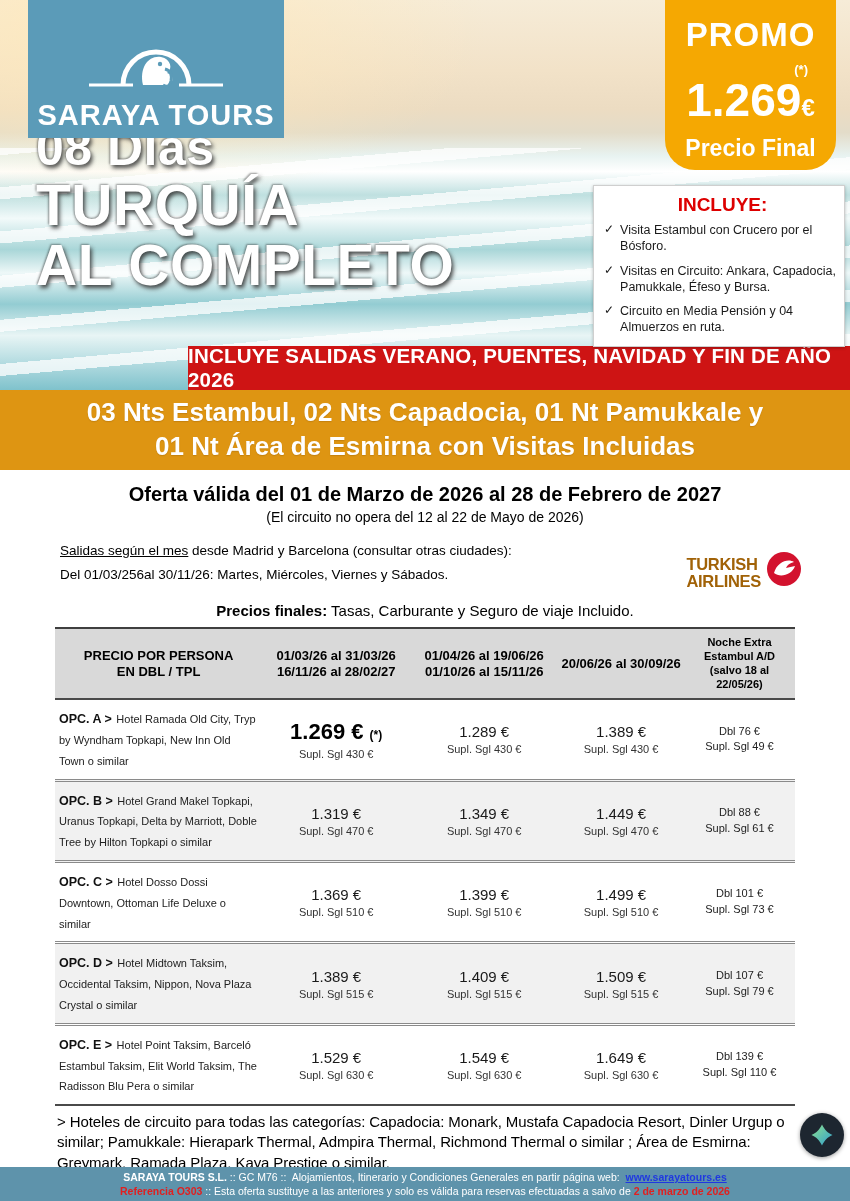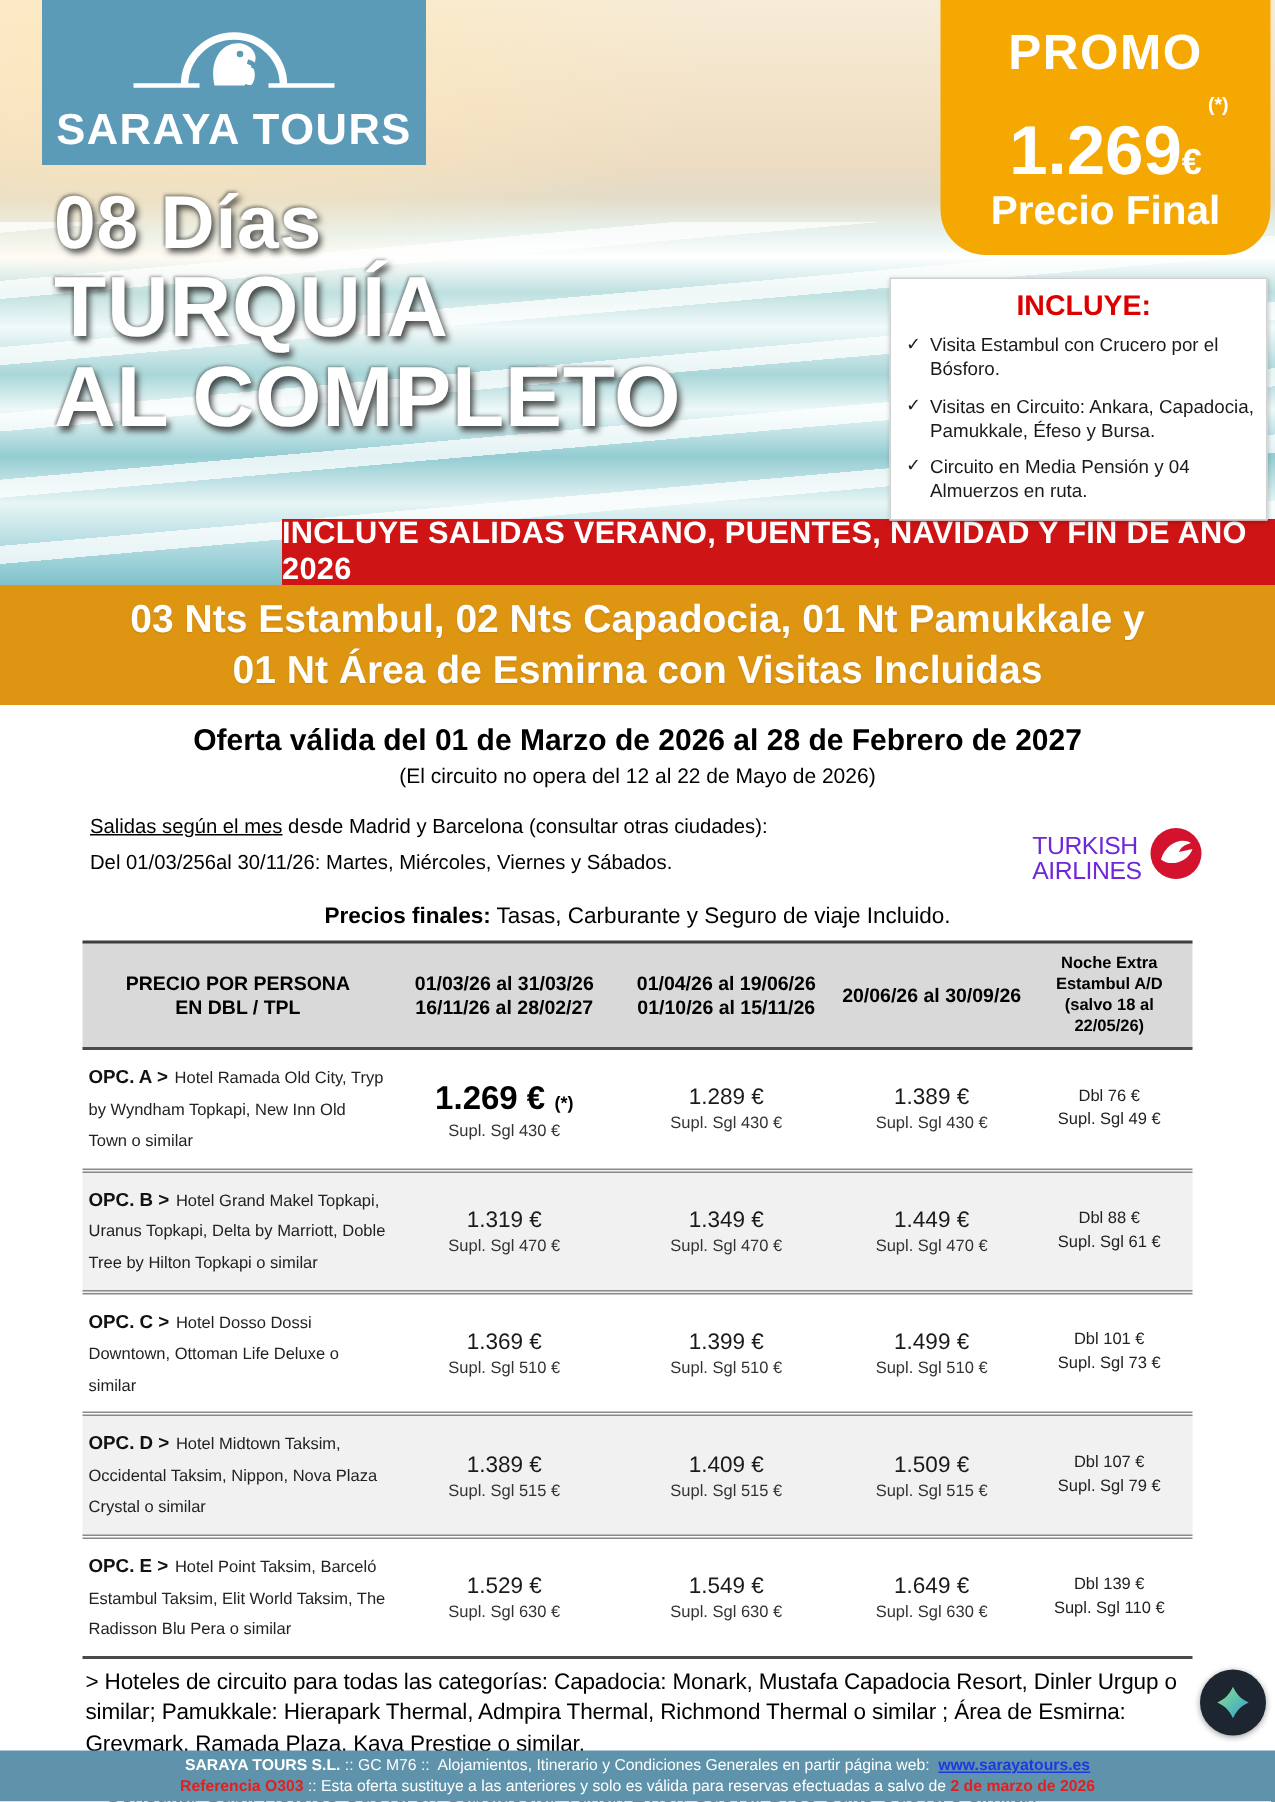"PROMO" .promo { right: 3px -> 14px; width: 220px -> 171px }
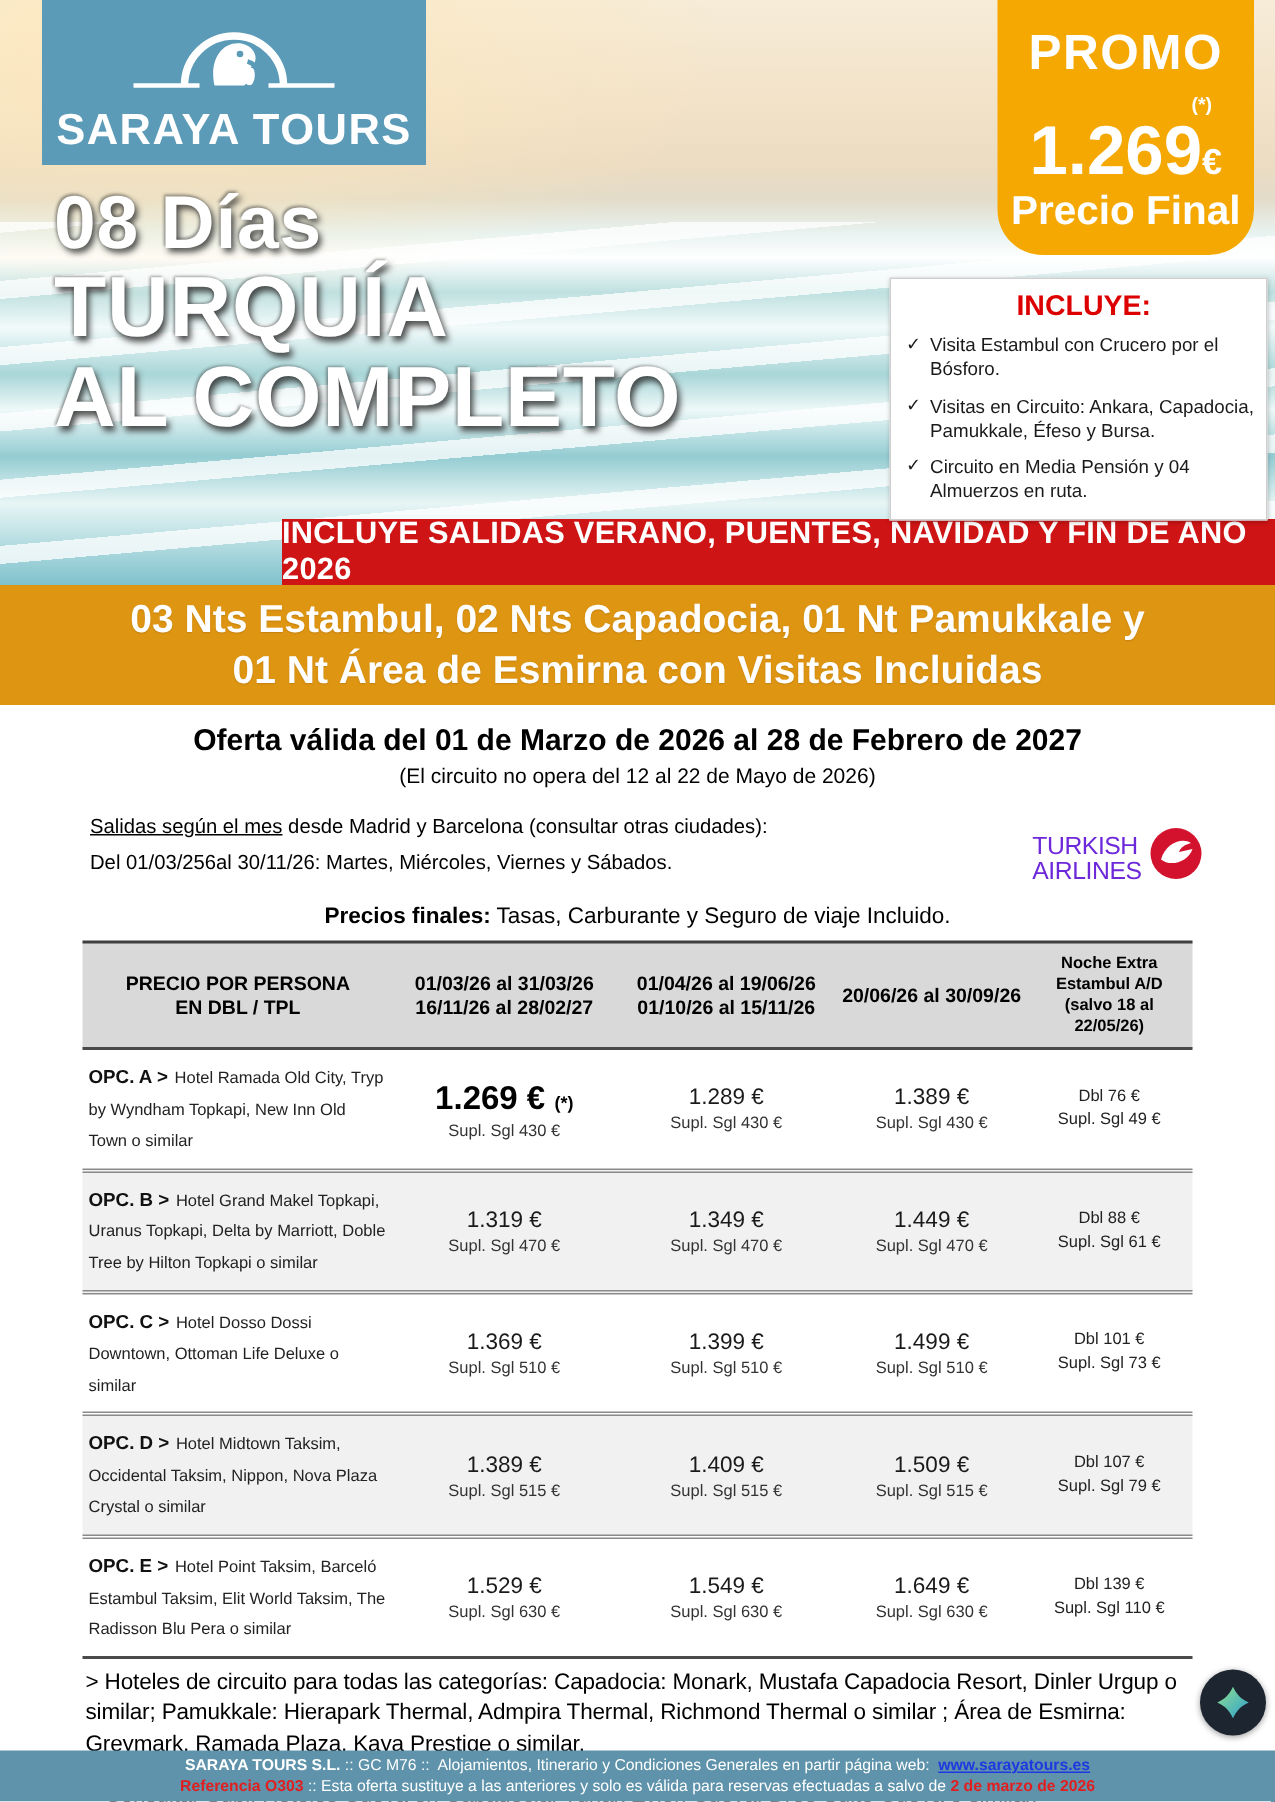"SARAYA TOURS" .logo-box { height: 110px -> 138px }
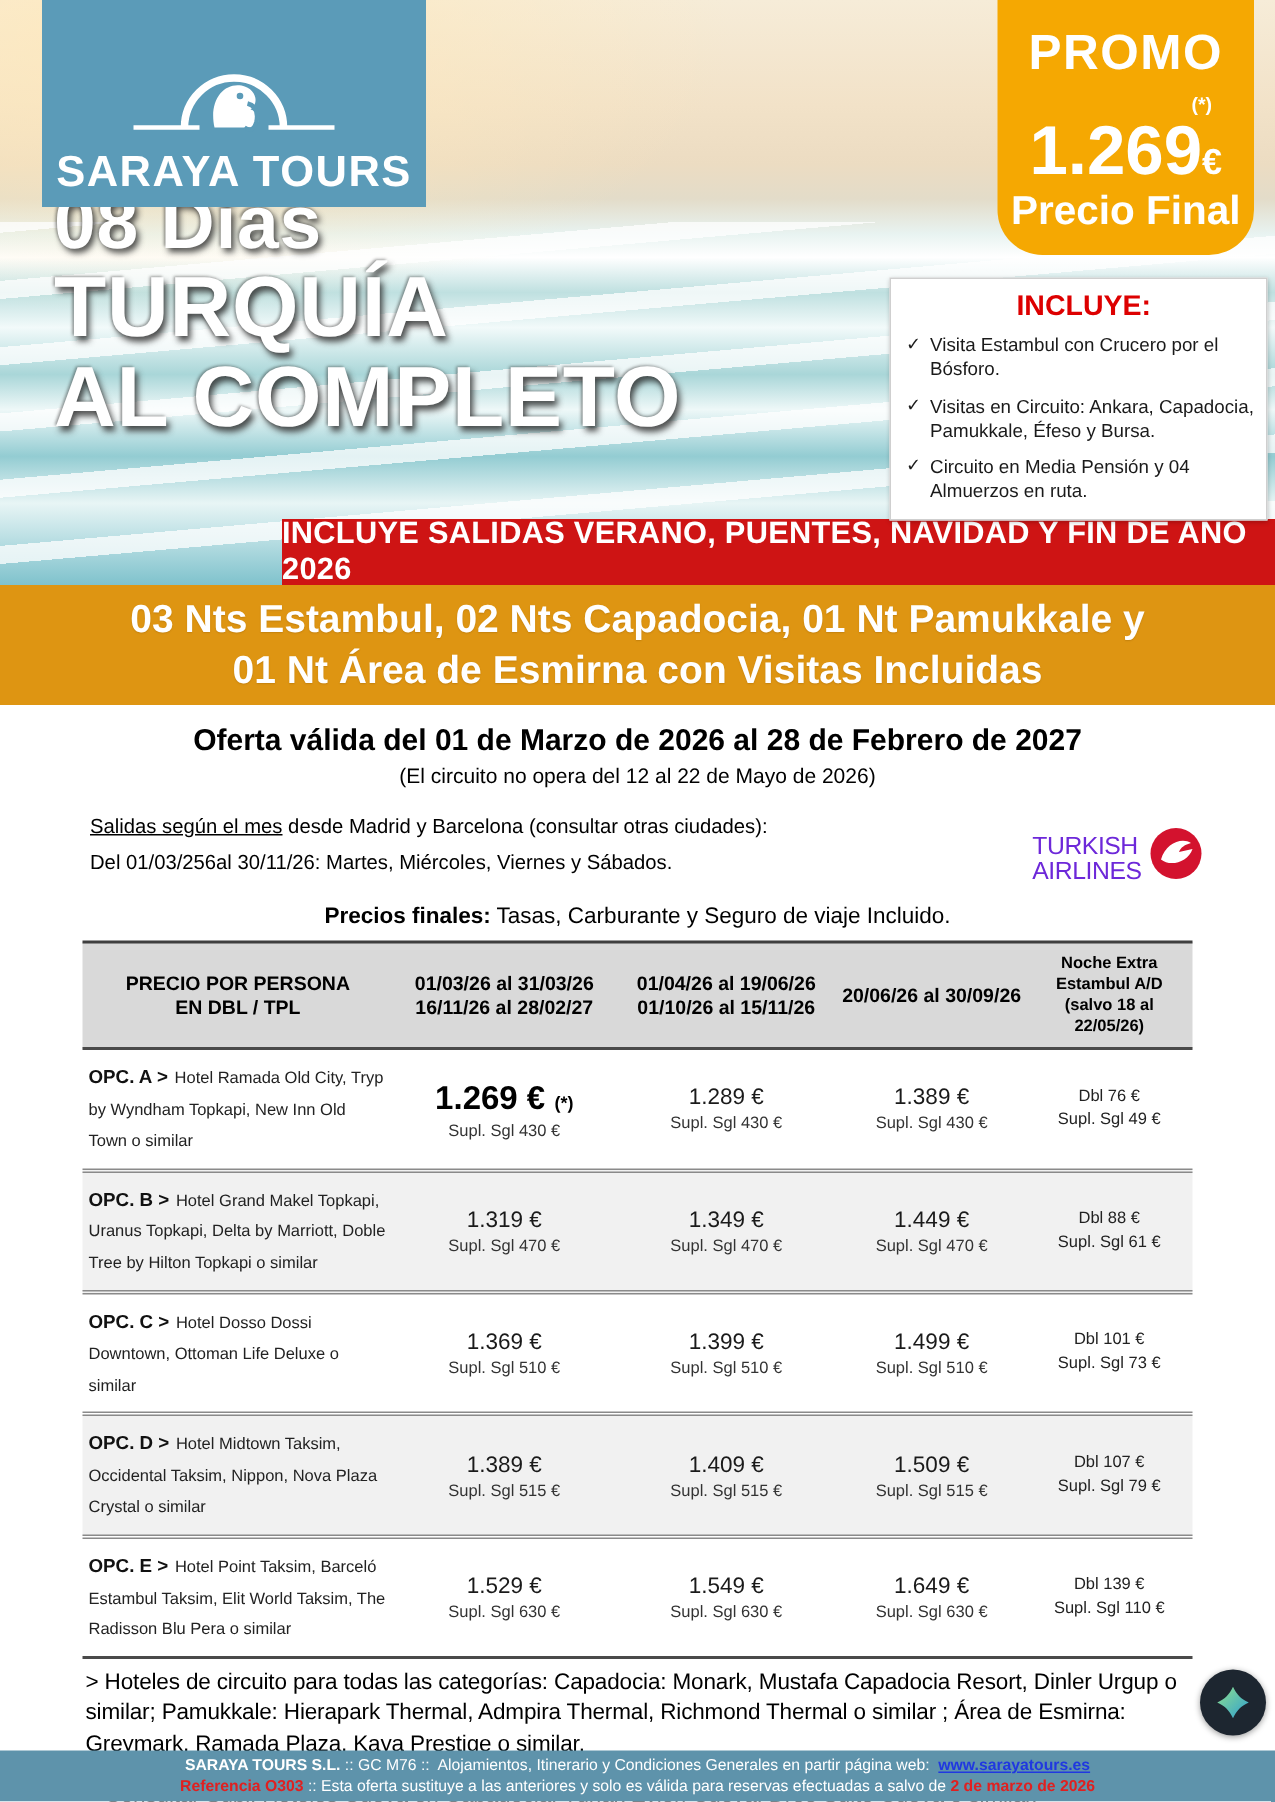"Precio Final" .promo-final { font-size: 27px -> 23px; margin-top: 2px -> 12px }
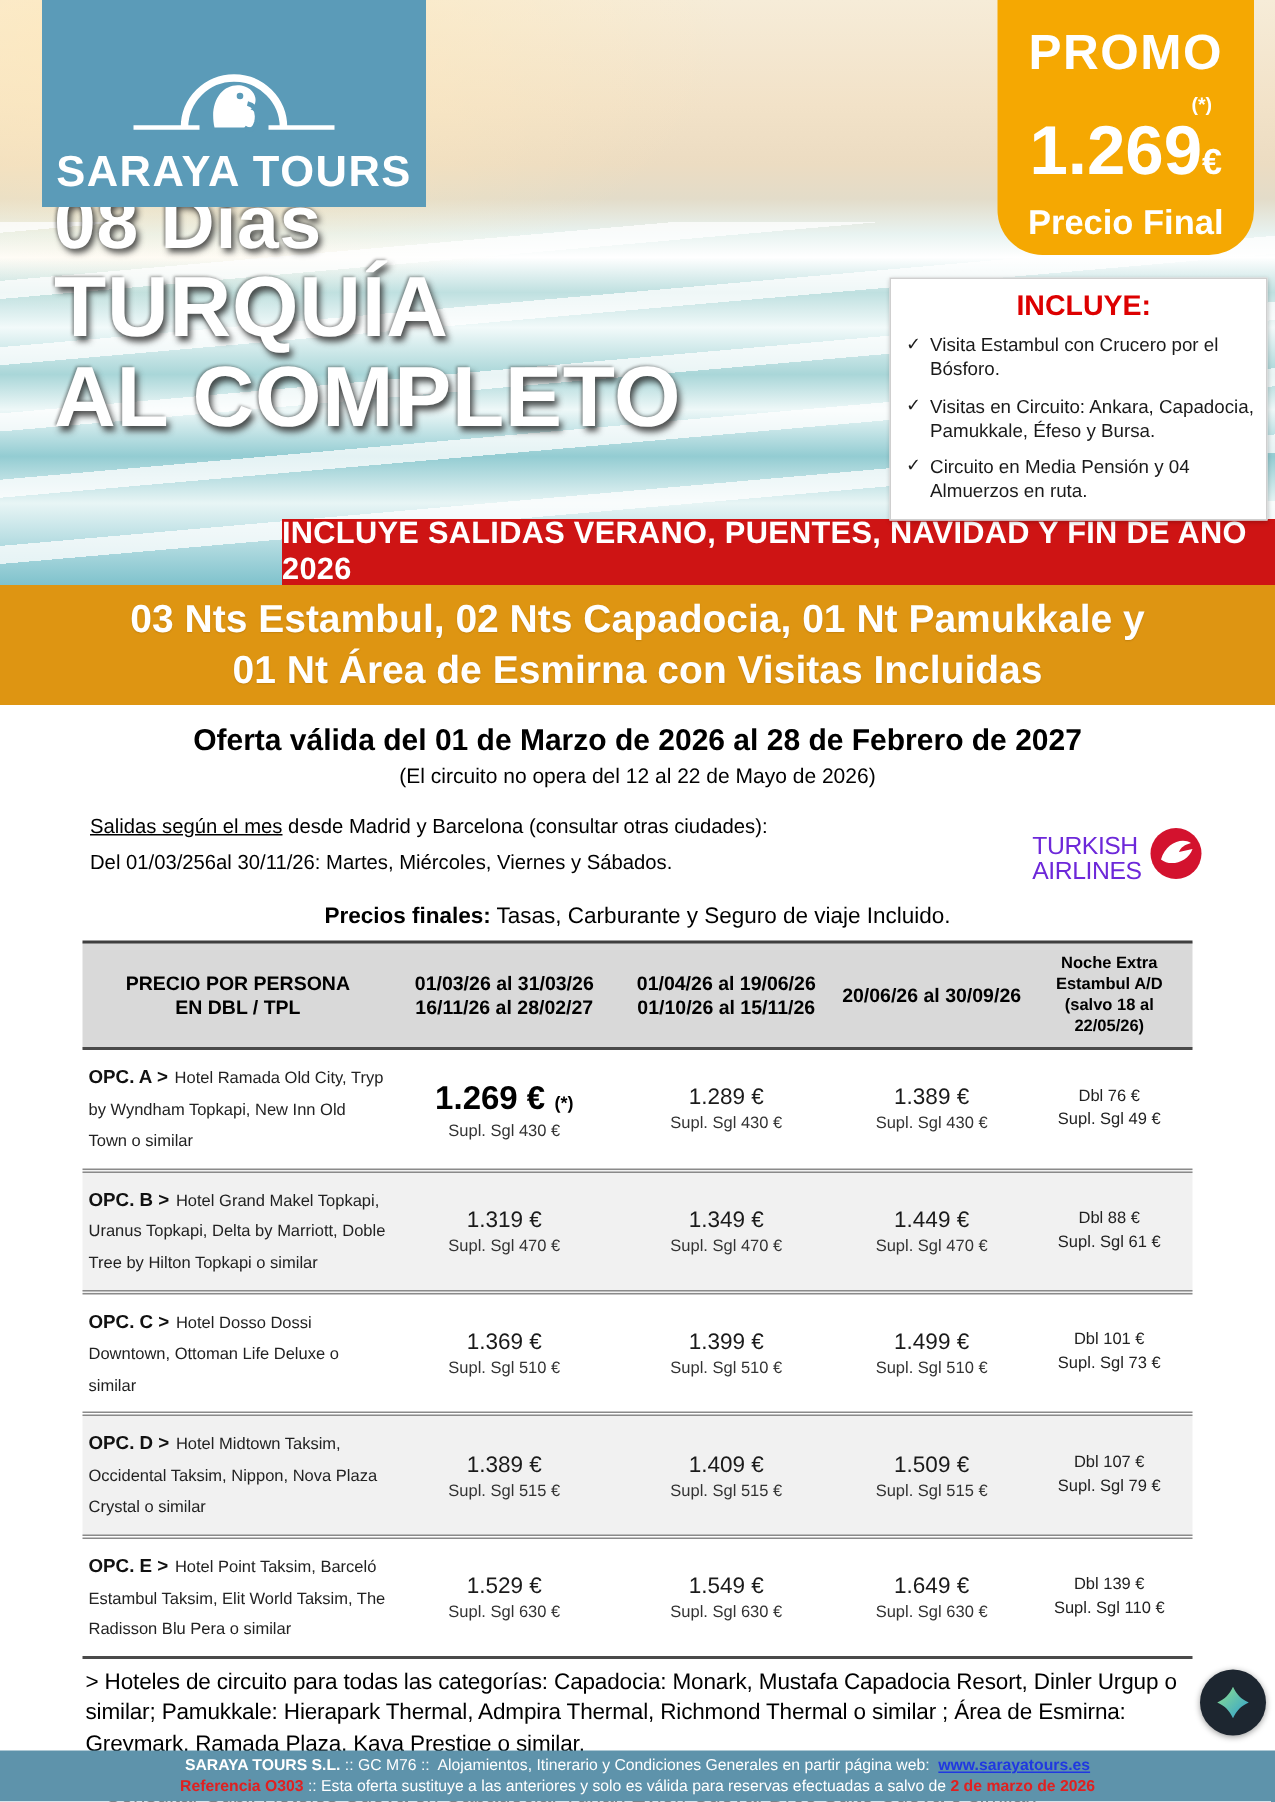"TURKISH" .tk-text { color: #6d28d9 -> #a16207; font-weight: normal -> bold }
